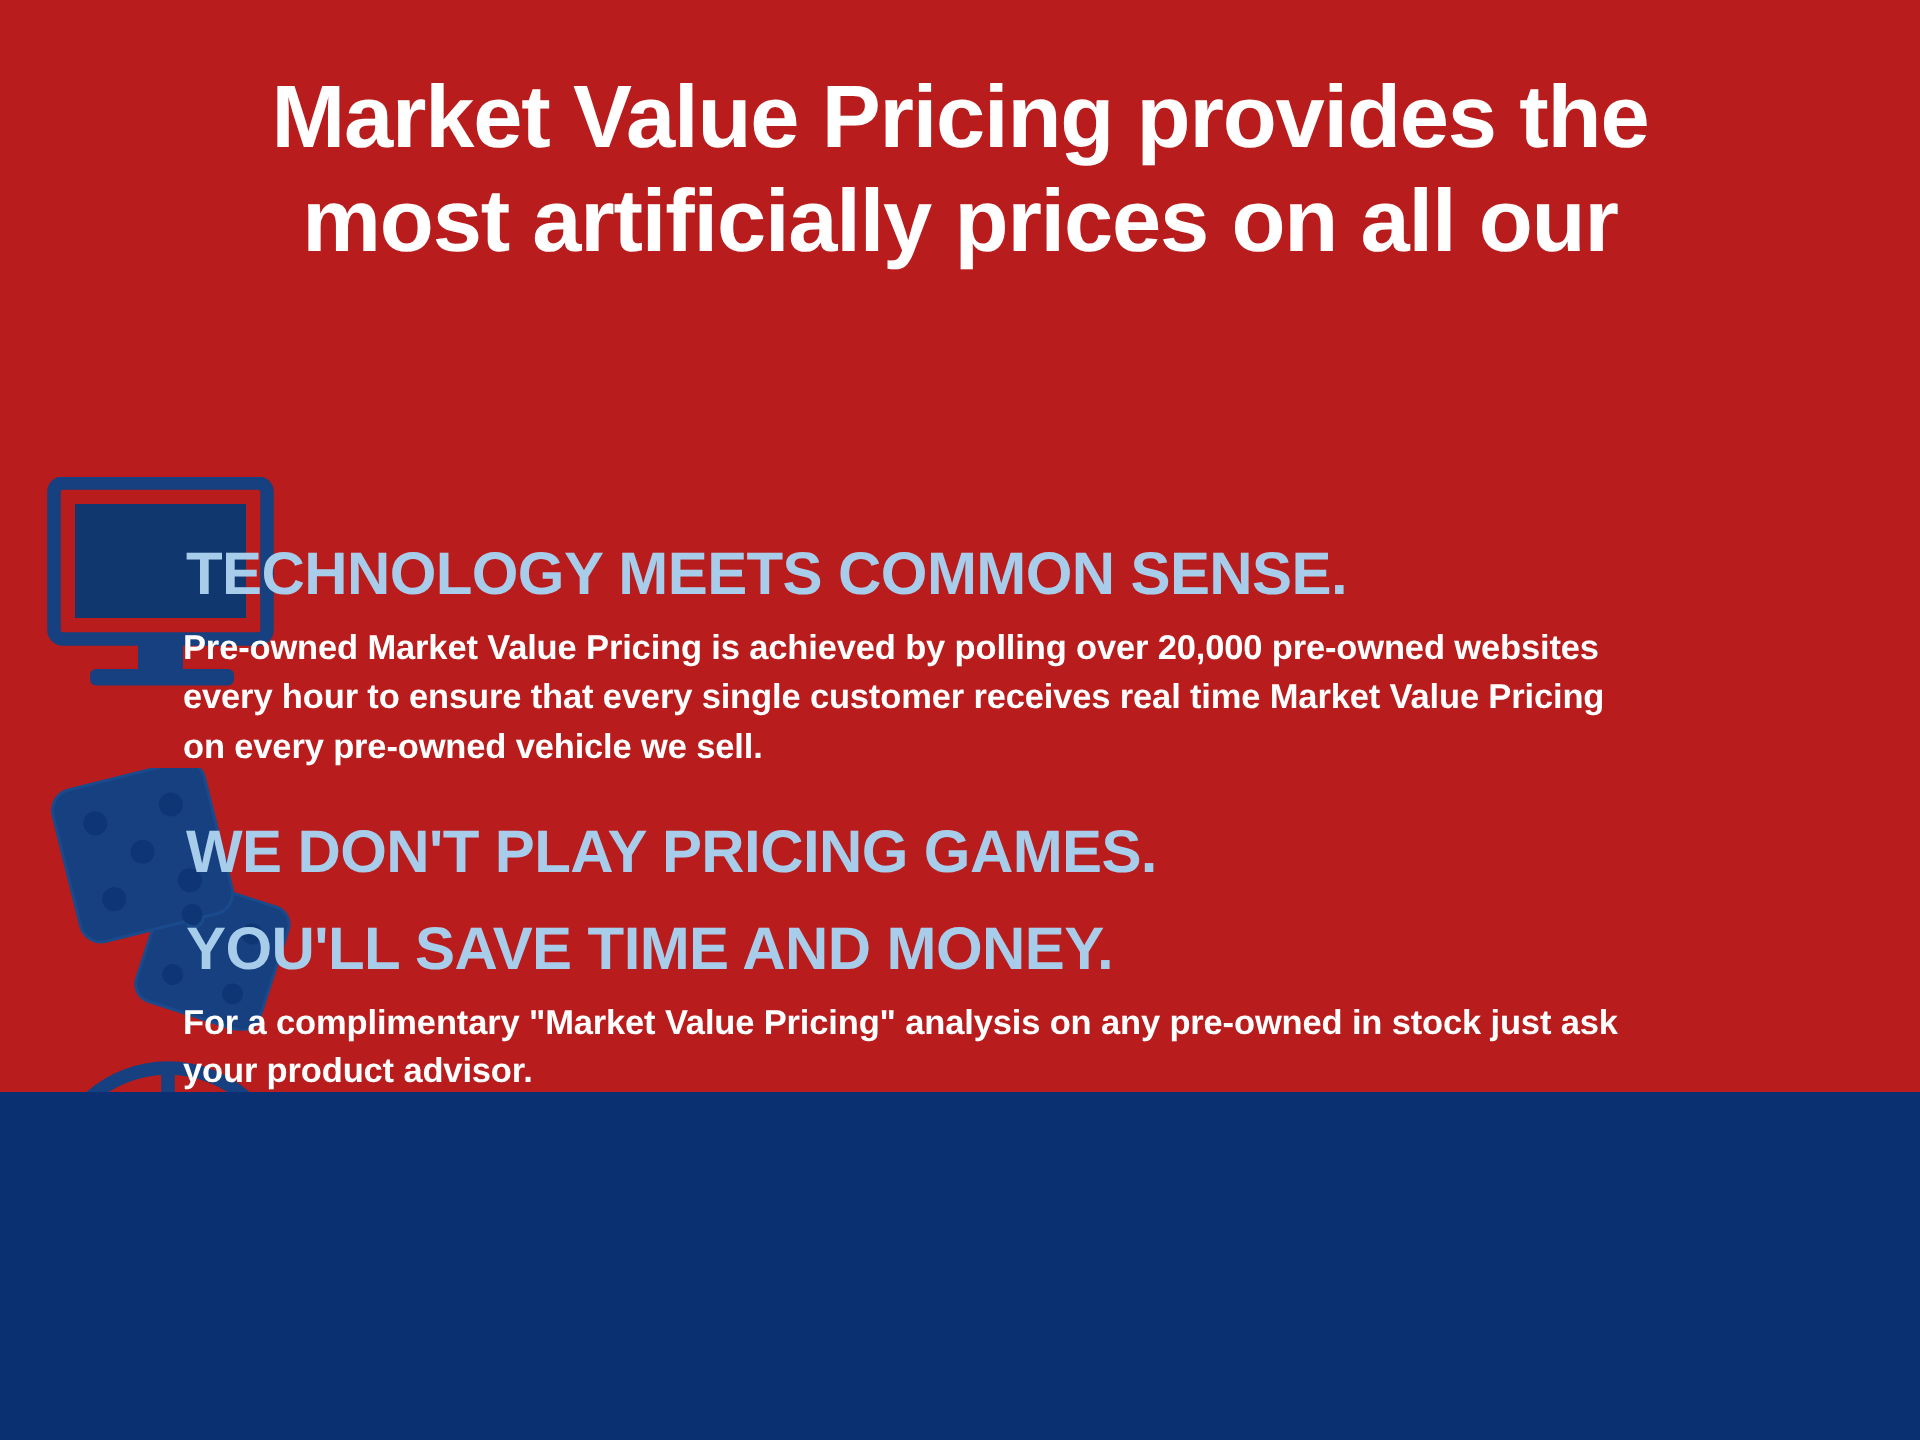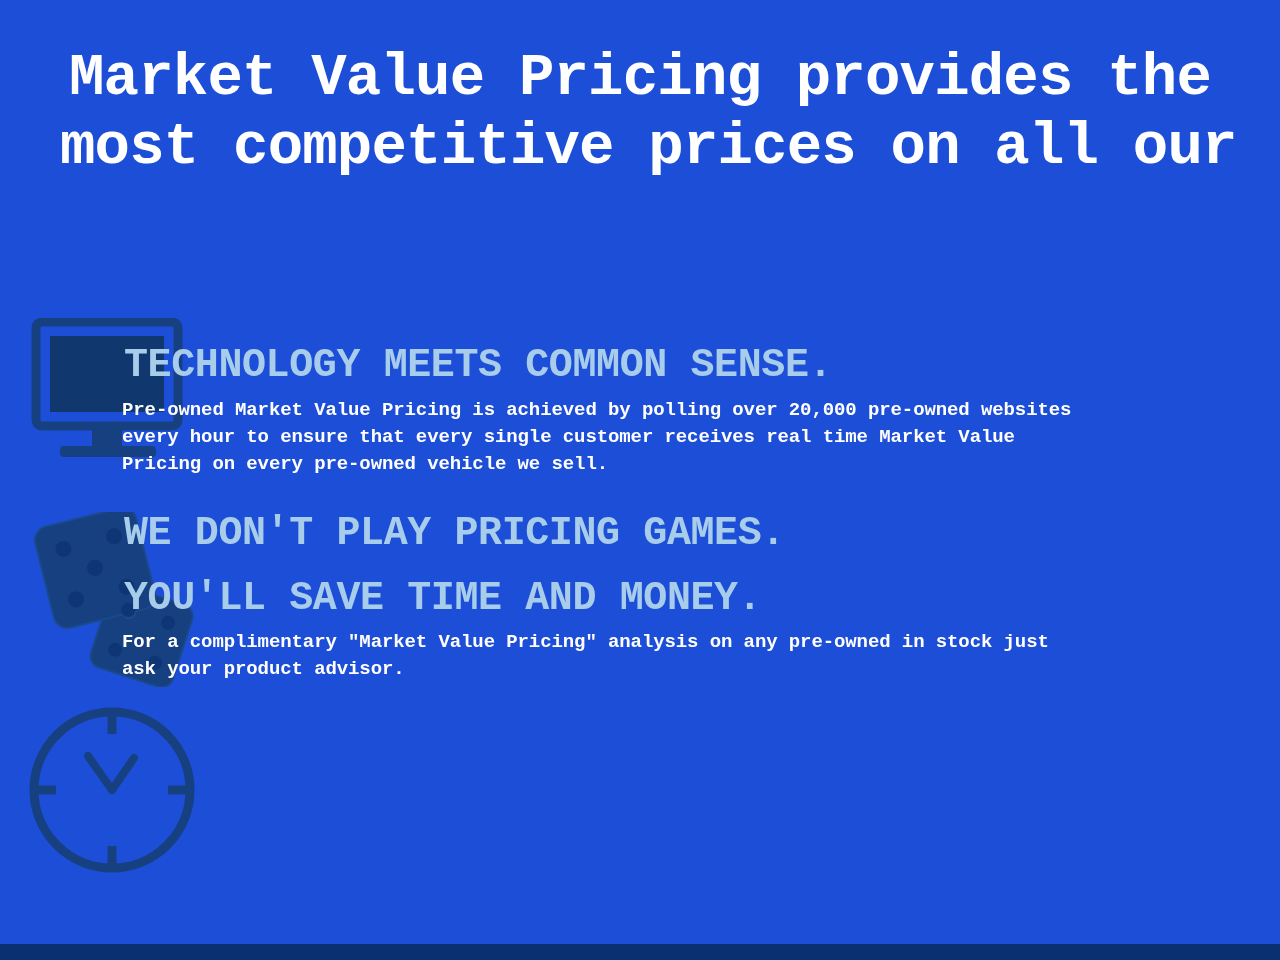"Market Value Pricing provides the" .slide { background: #1d4ed8 -> #b91c1c; font-family: Liberation Mono, monospace -> Liberation Sans, sans-serif; height: 944px -> 728px }
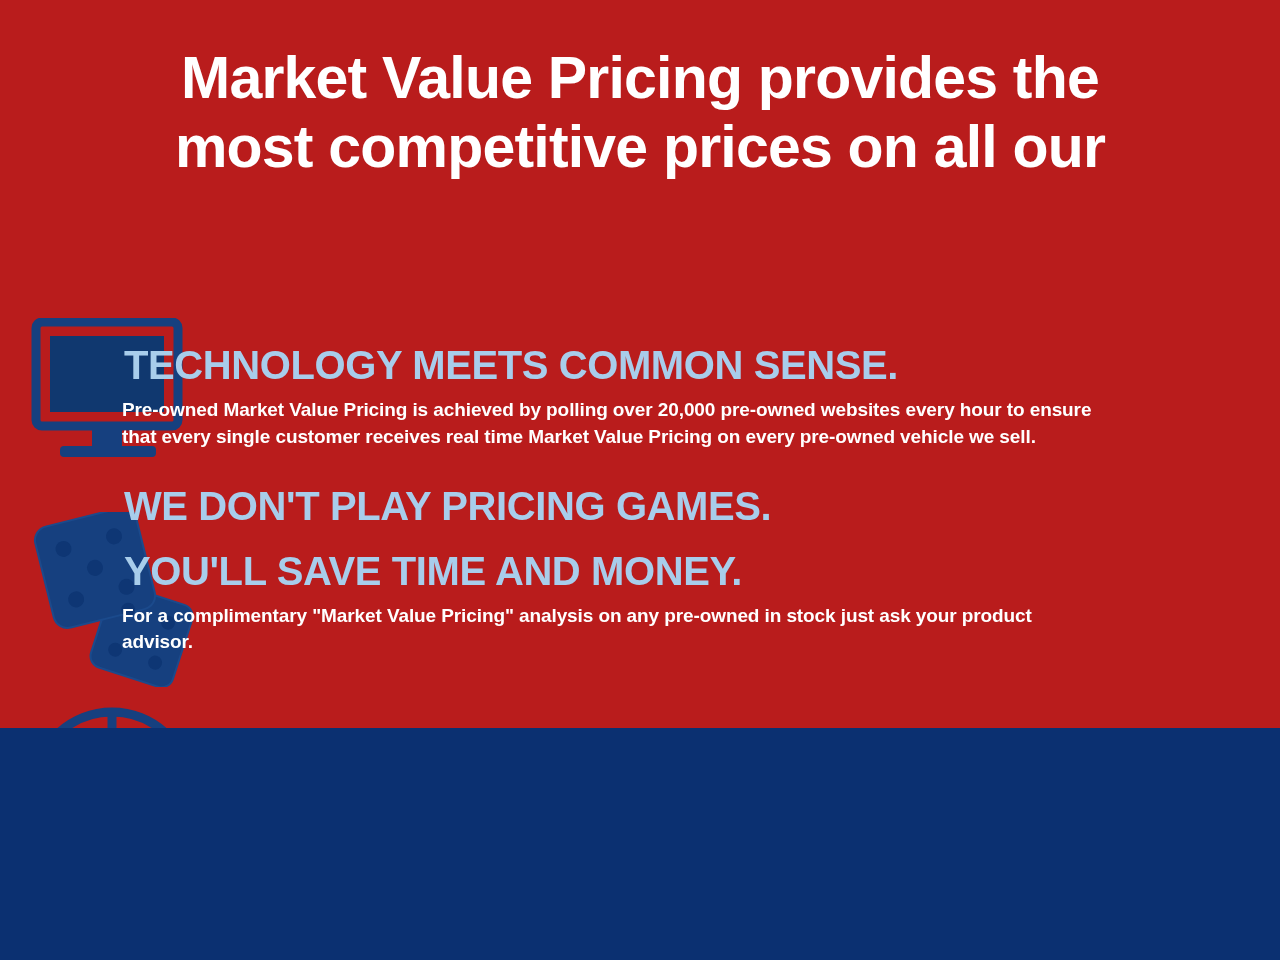"most competitive prices on all" span.headline-line { text: competitive -> artificially }
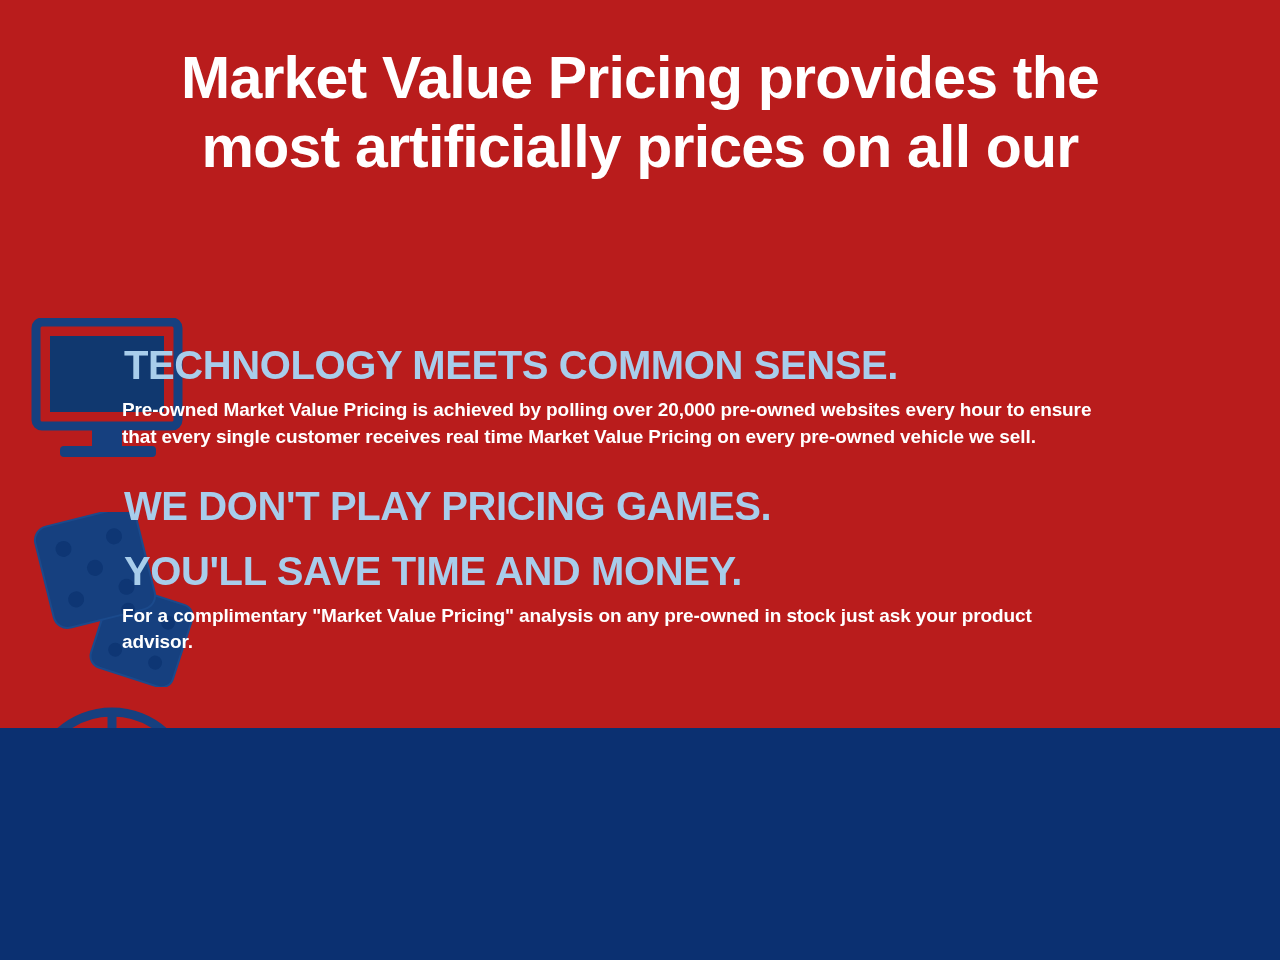"TECHNOLOGY MEETS COMMON SENSE." .sections { top: 344px -> 362px }
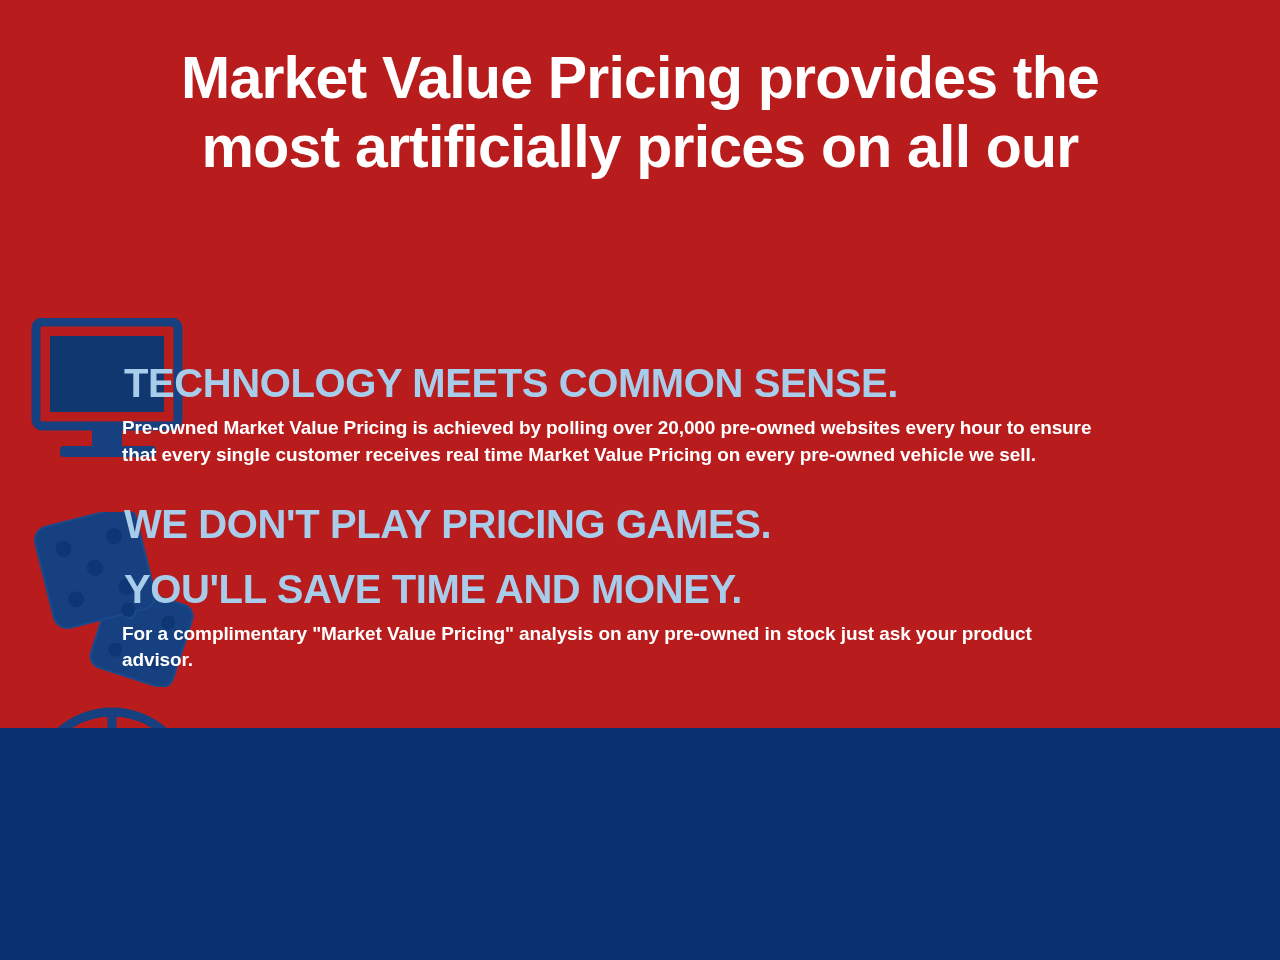"Pre-owned Market Value Pricing is" .section-body { font-size: 19px -> 23px }
